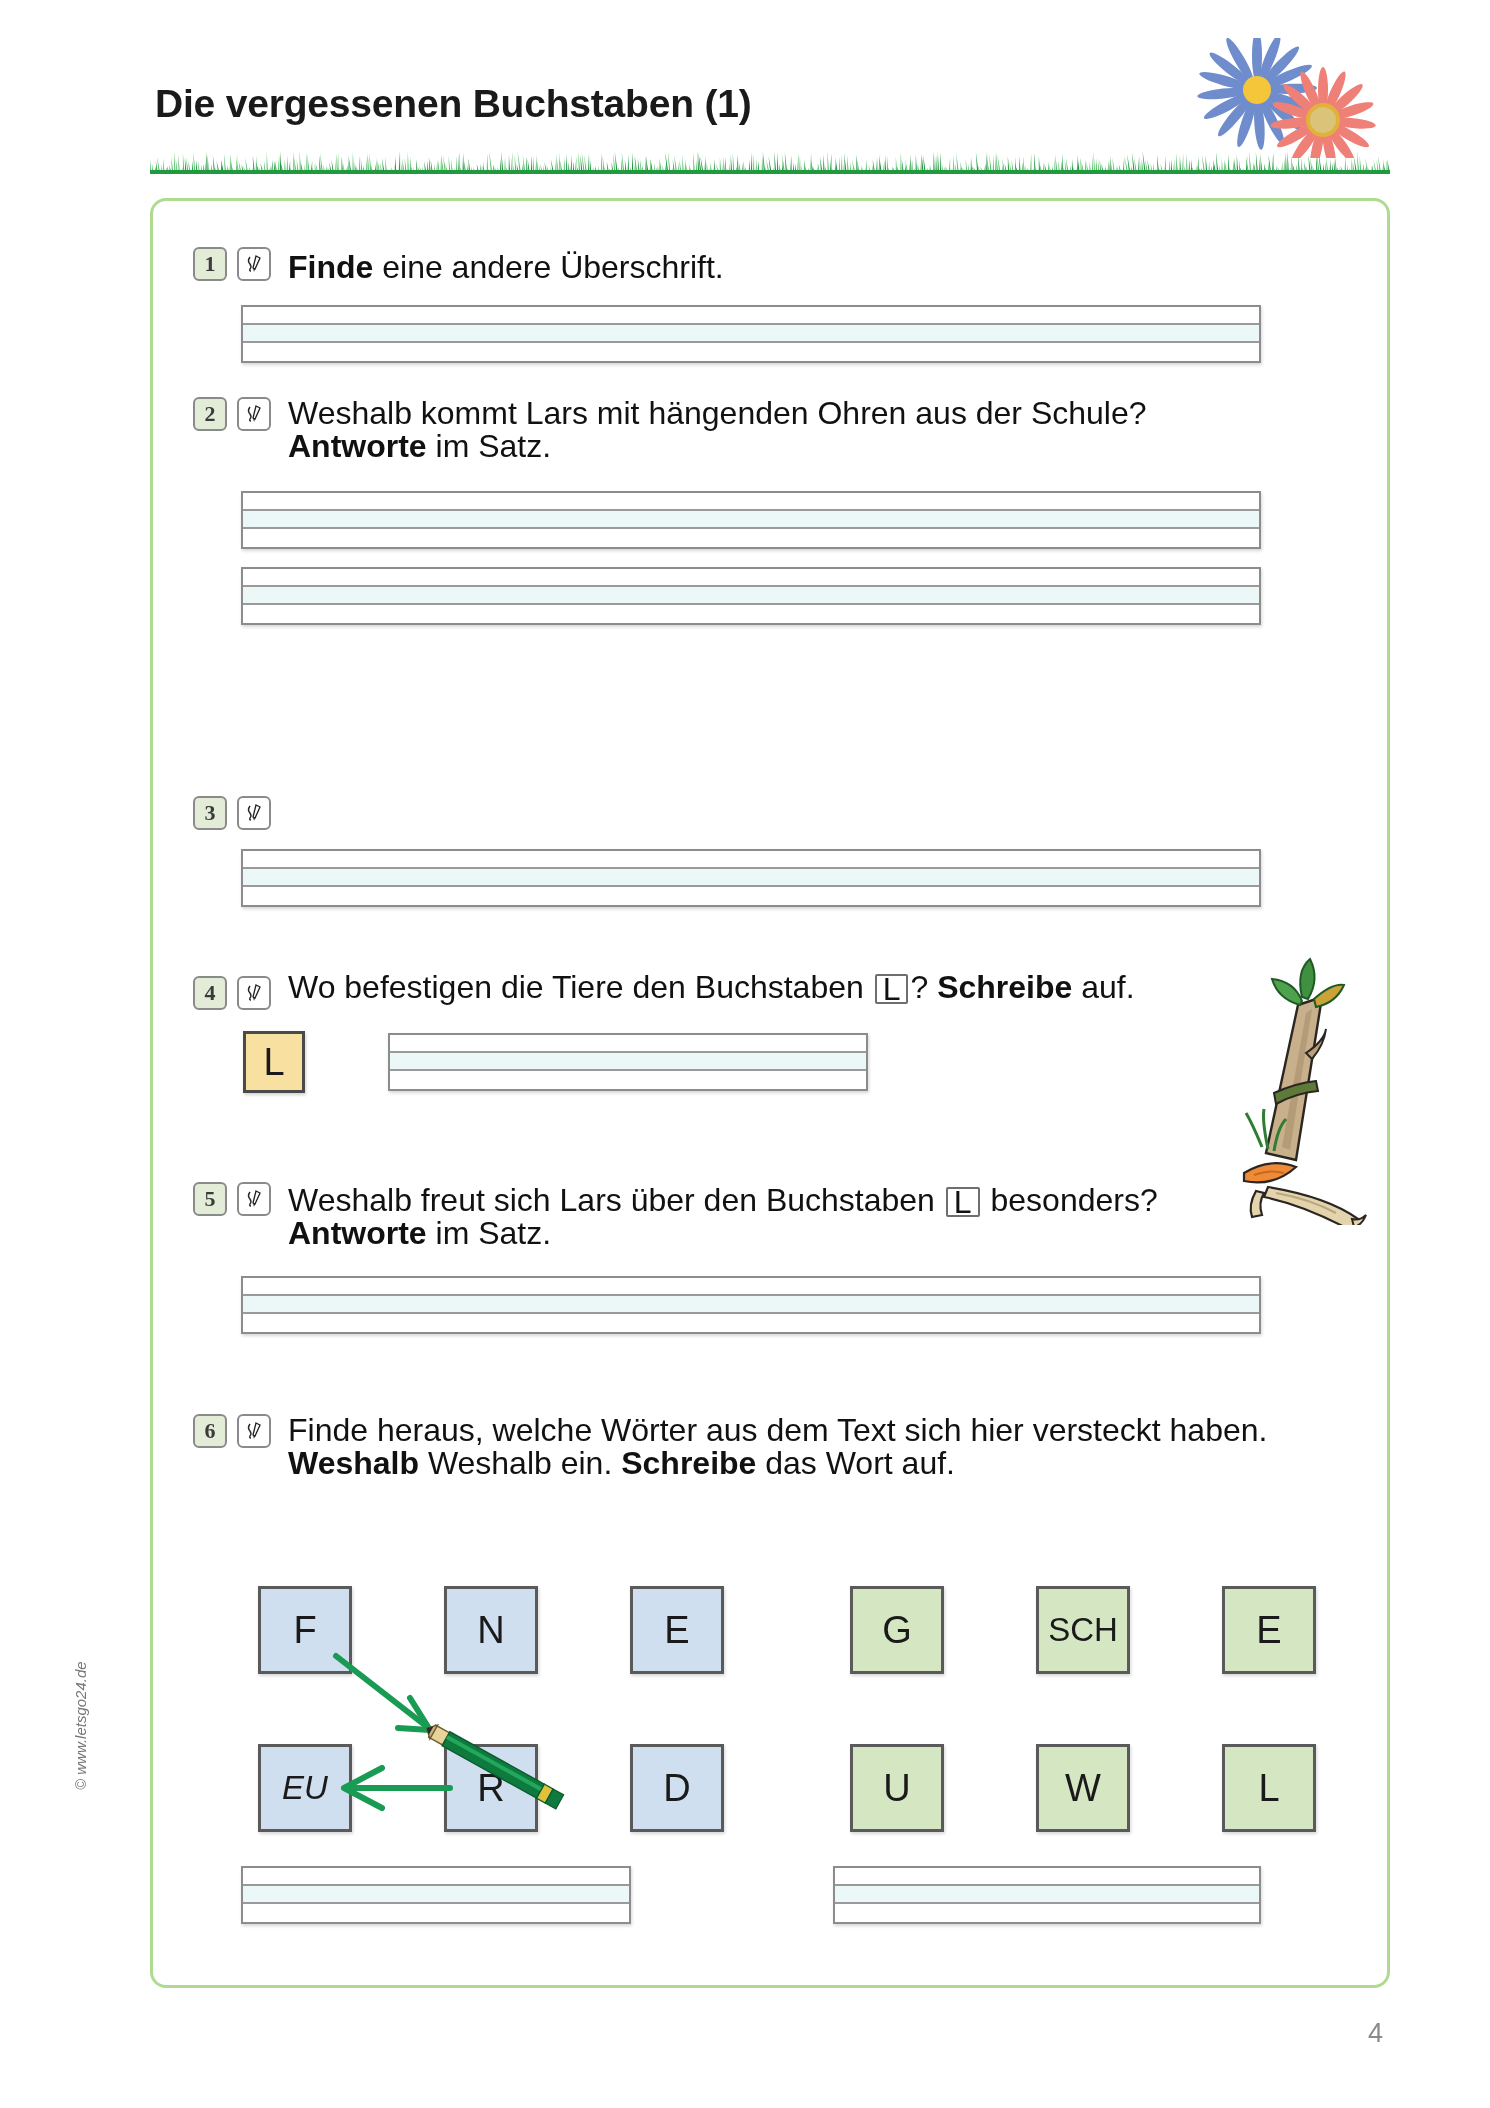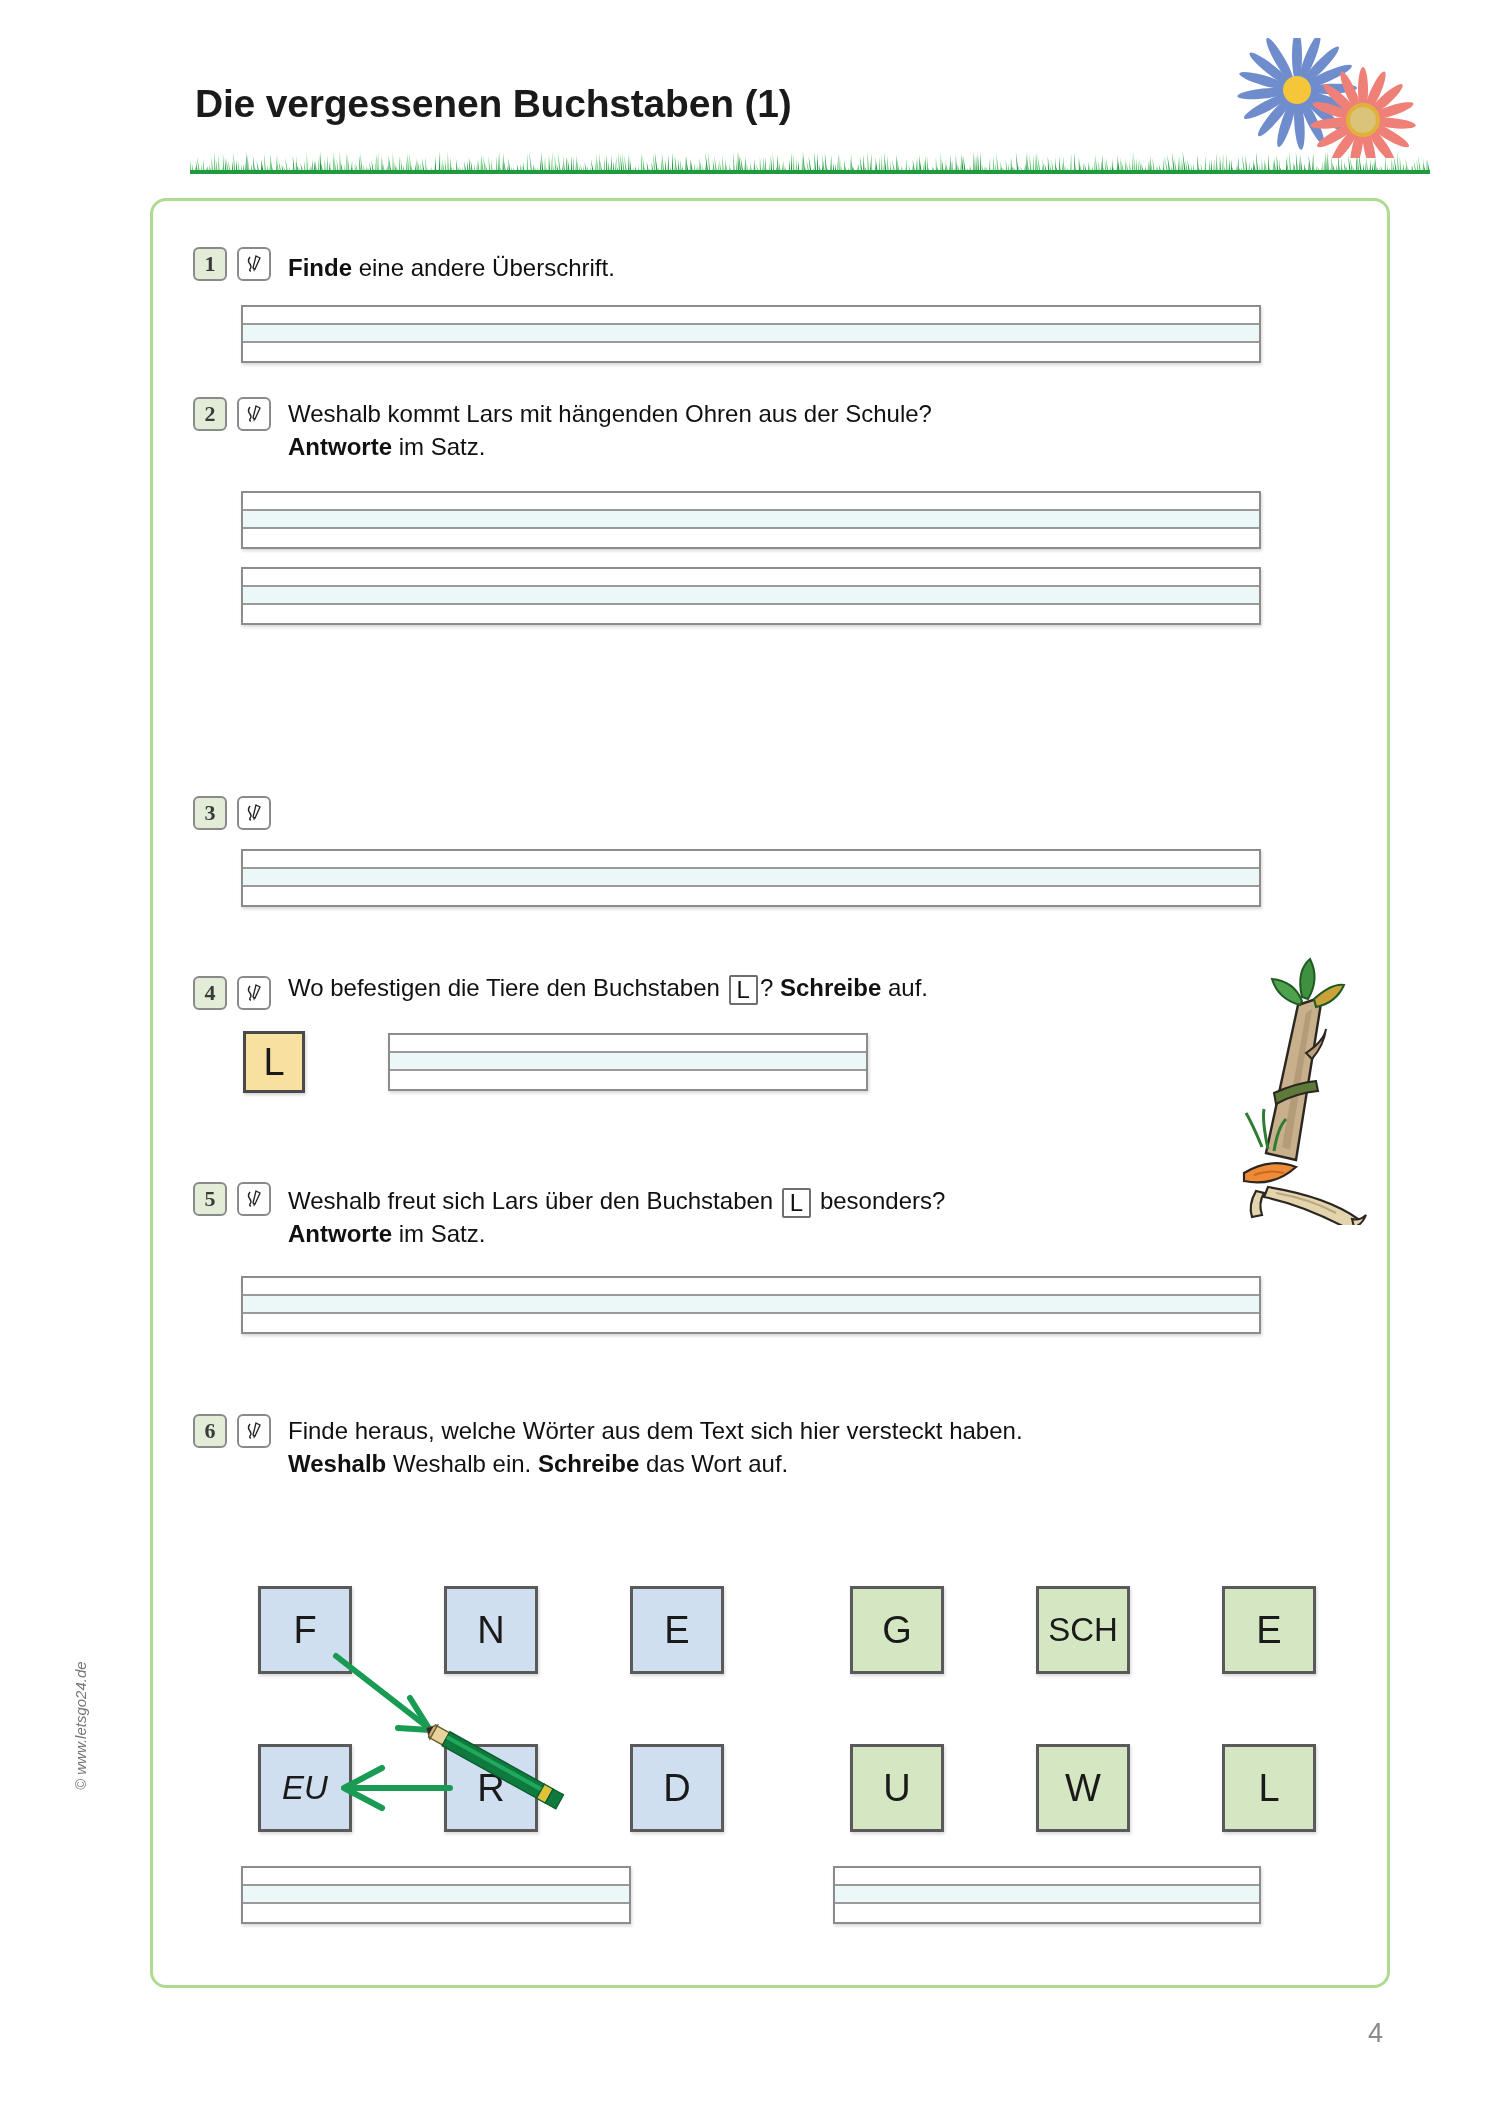"Die vergessenen Buchstaben (1)" #header { margin-left: 40px -> none }
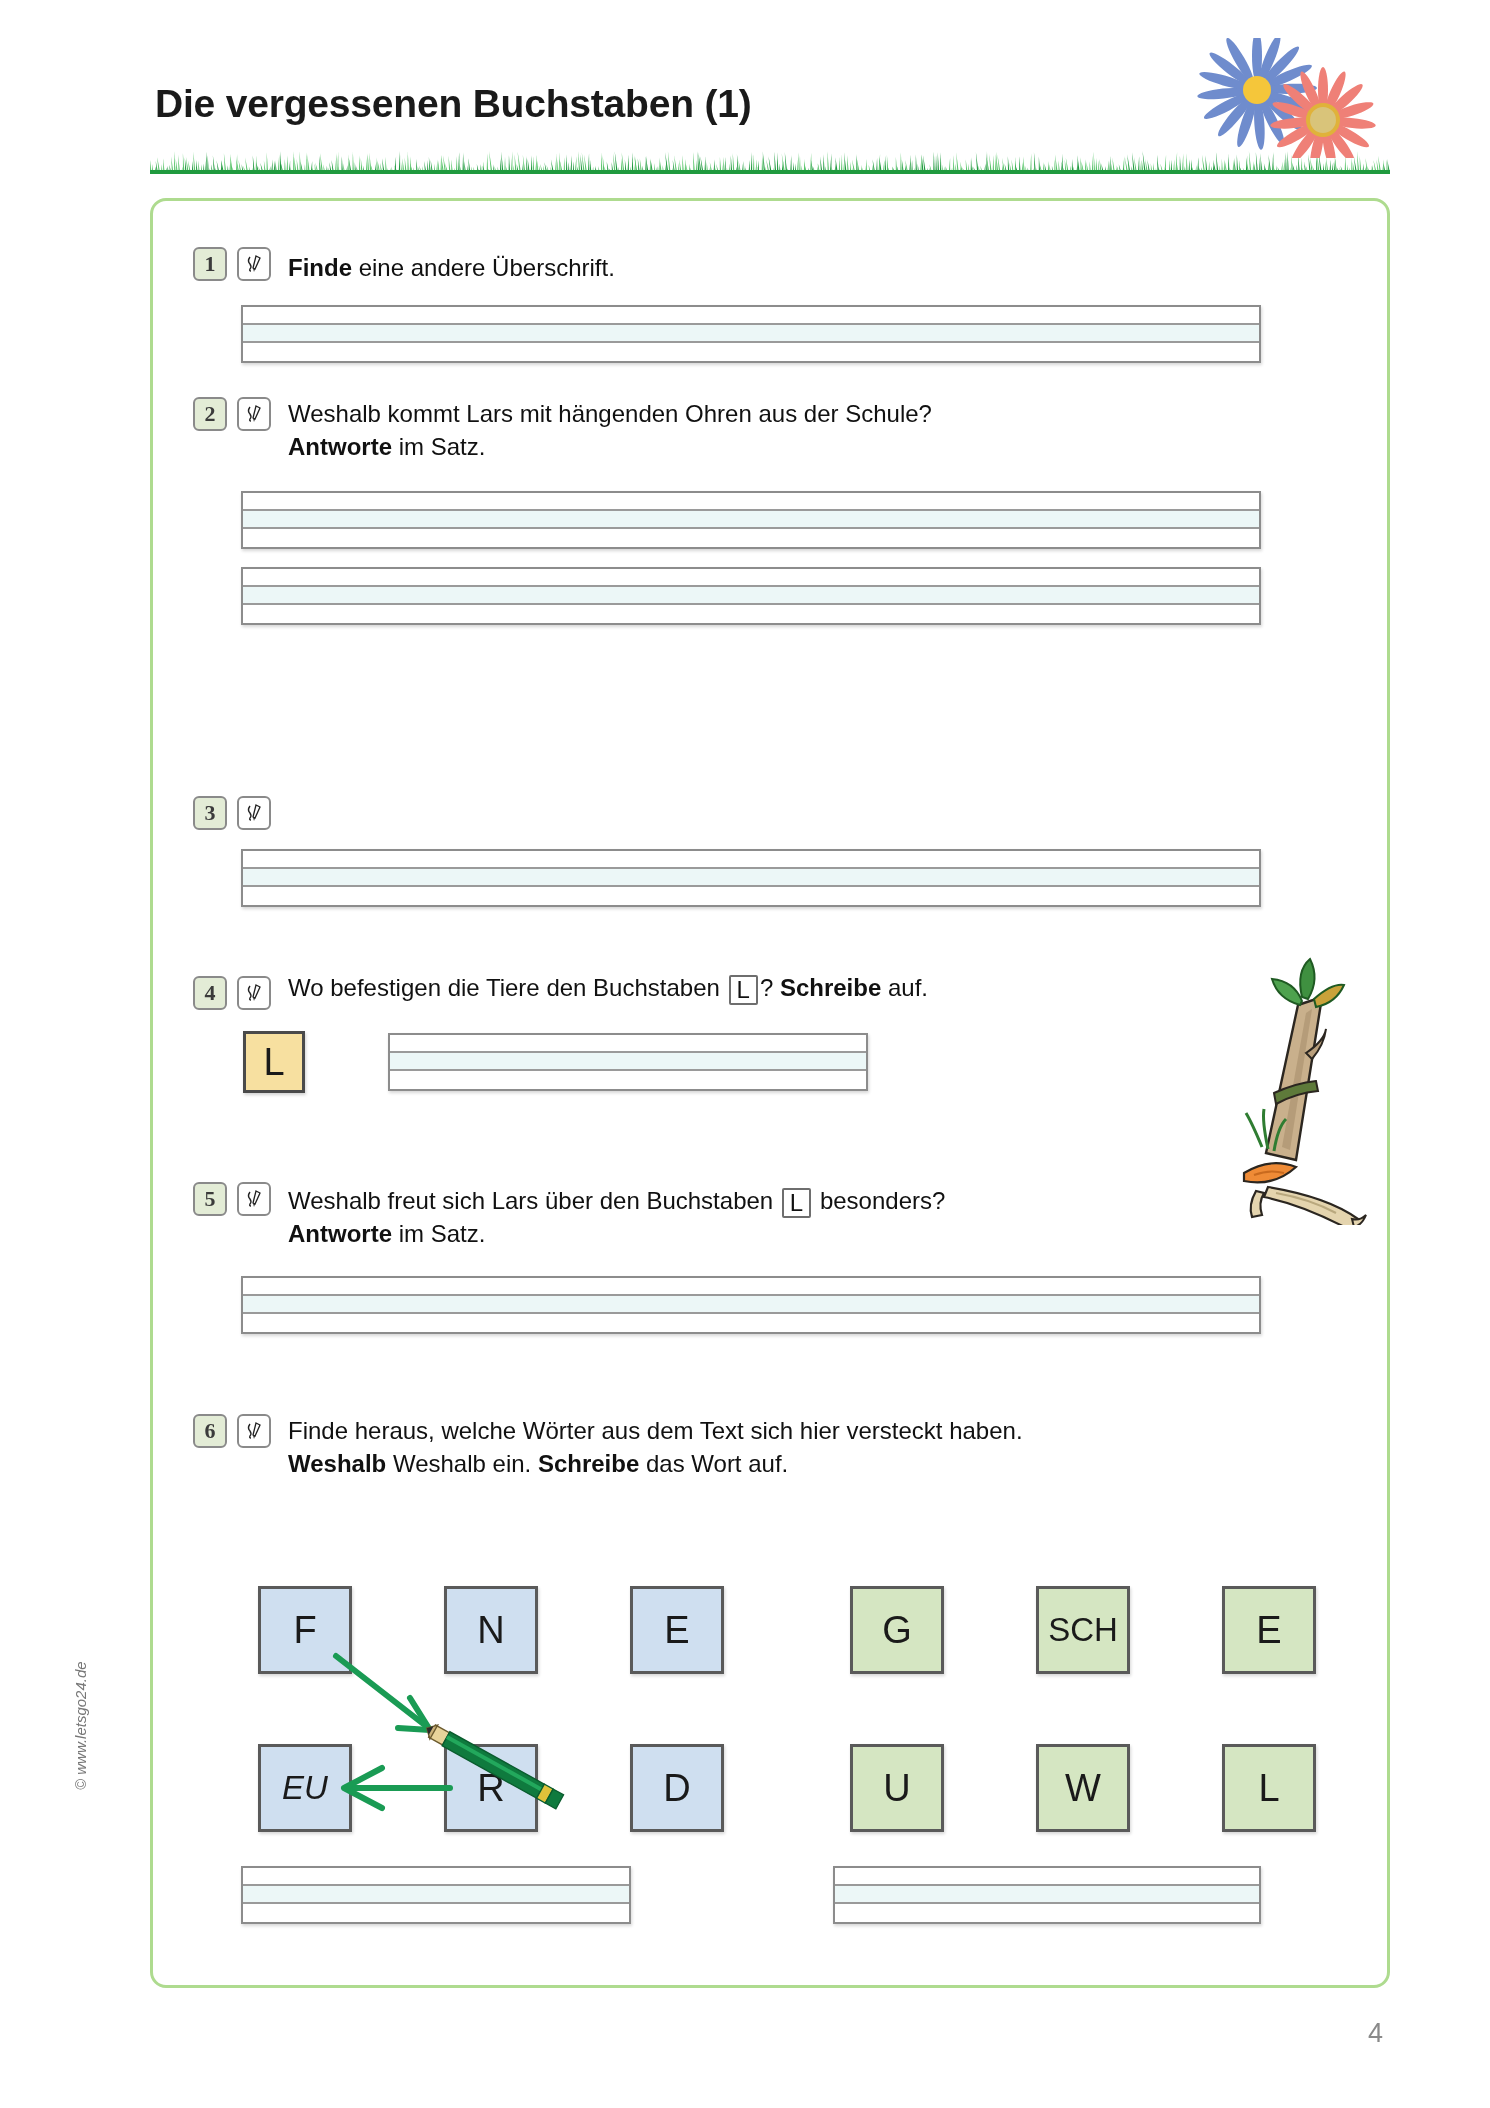"Finde eine andere Überschrift." .task-text { font-size: 24px -> 32px }
